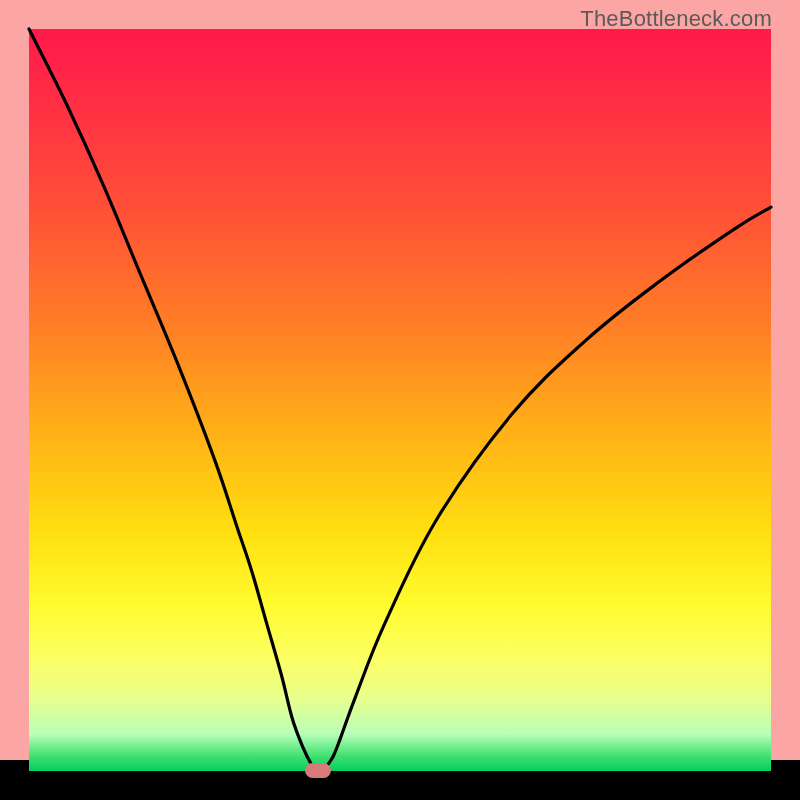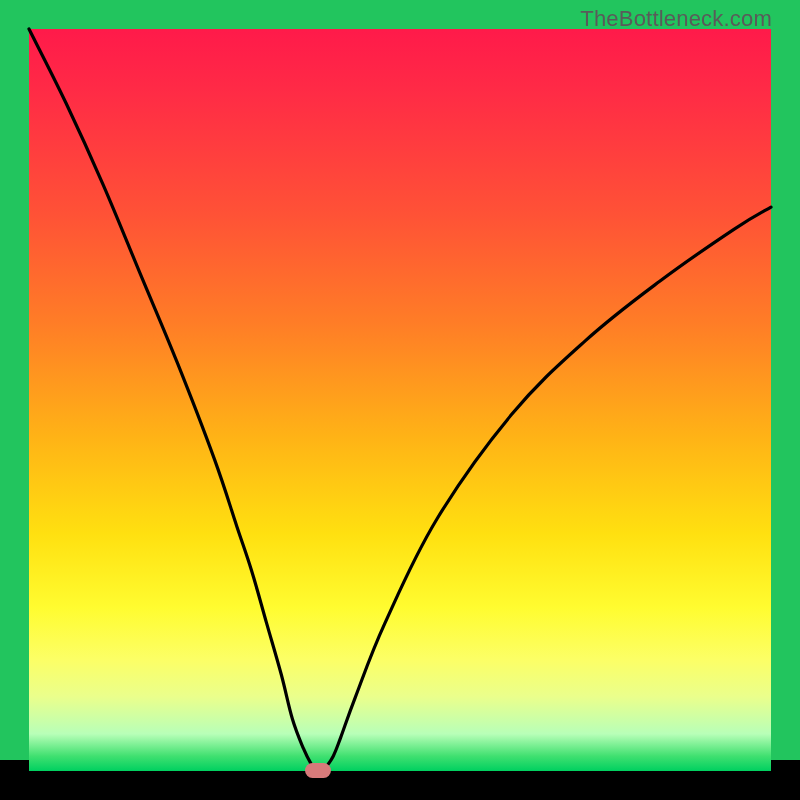"TheBottleneck.com" .frame { background: #22c55e -> #fca5a5 }
